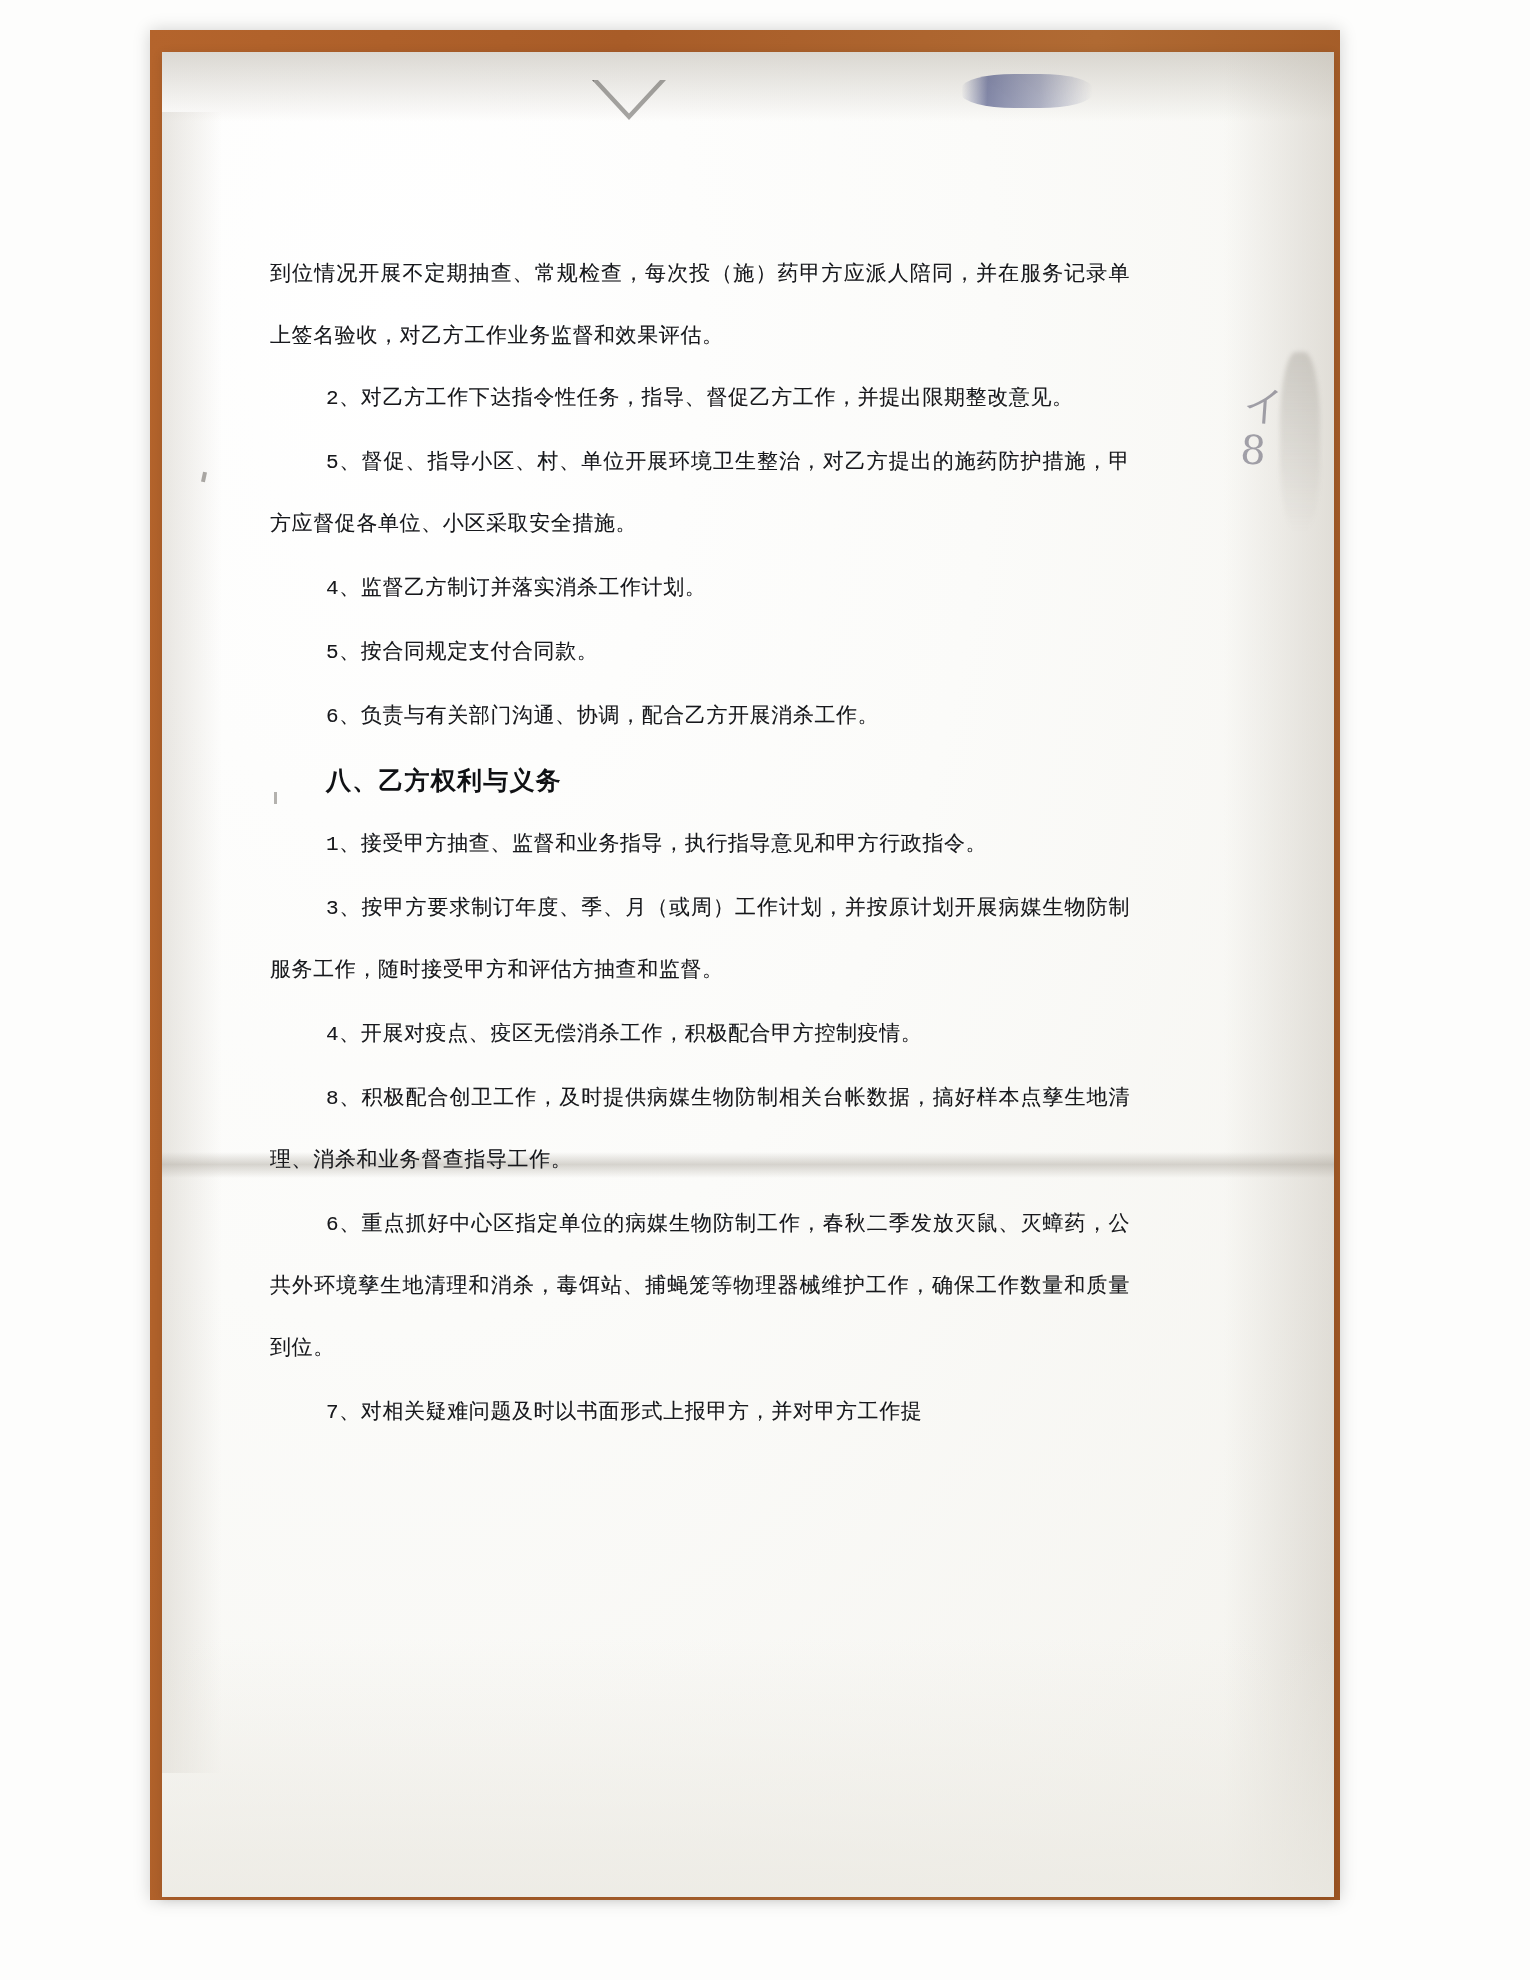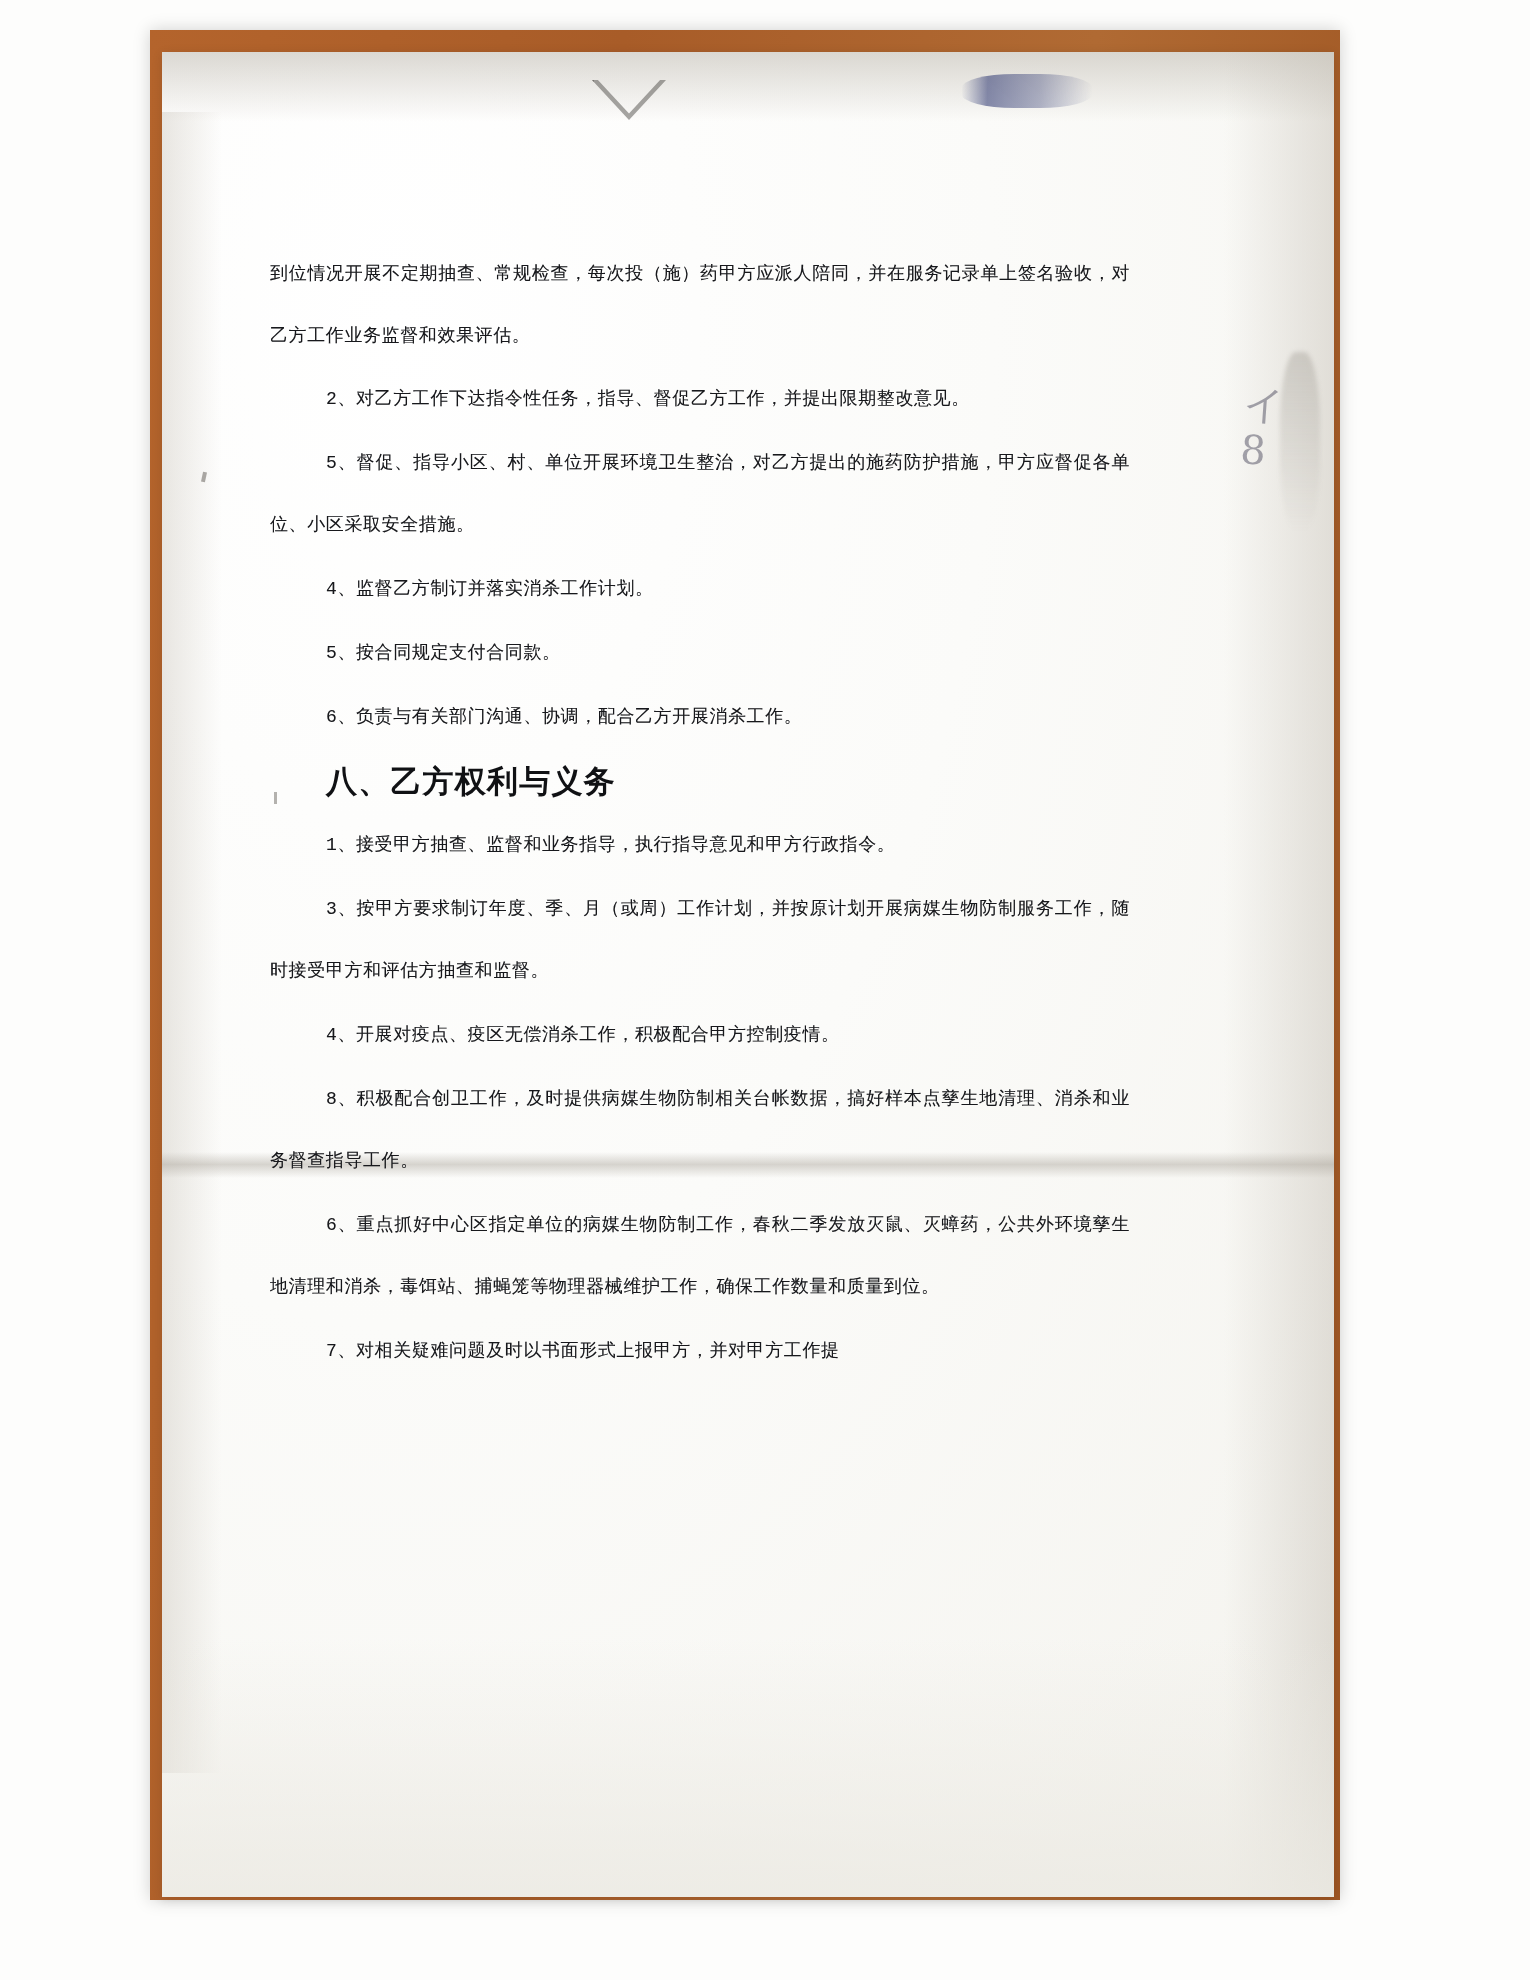"到位情况开展不定期抽查、常规检查，每次投（施）药甲方应派人陪同，并在服务记录单上" .para { font-size: 18px -> 21px }
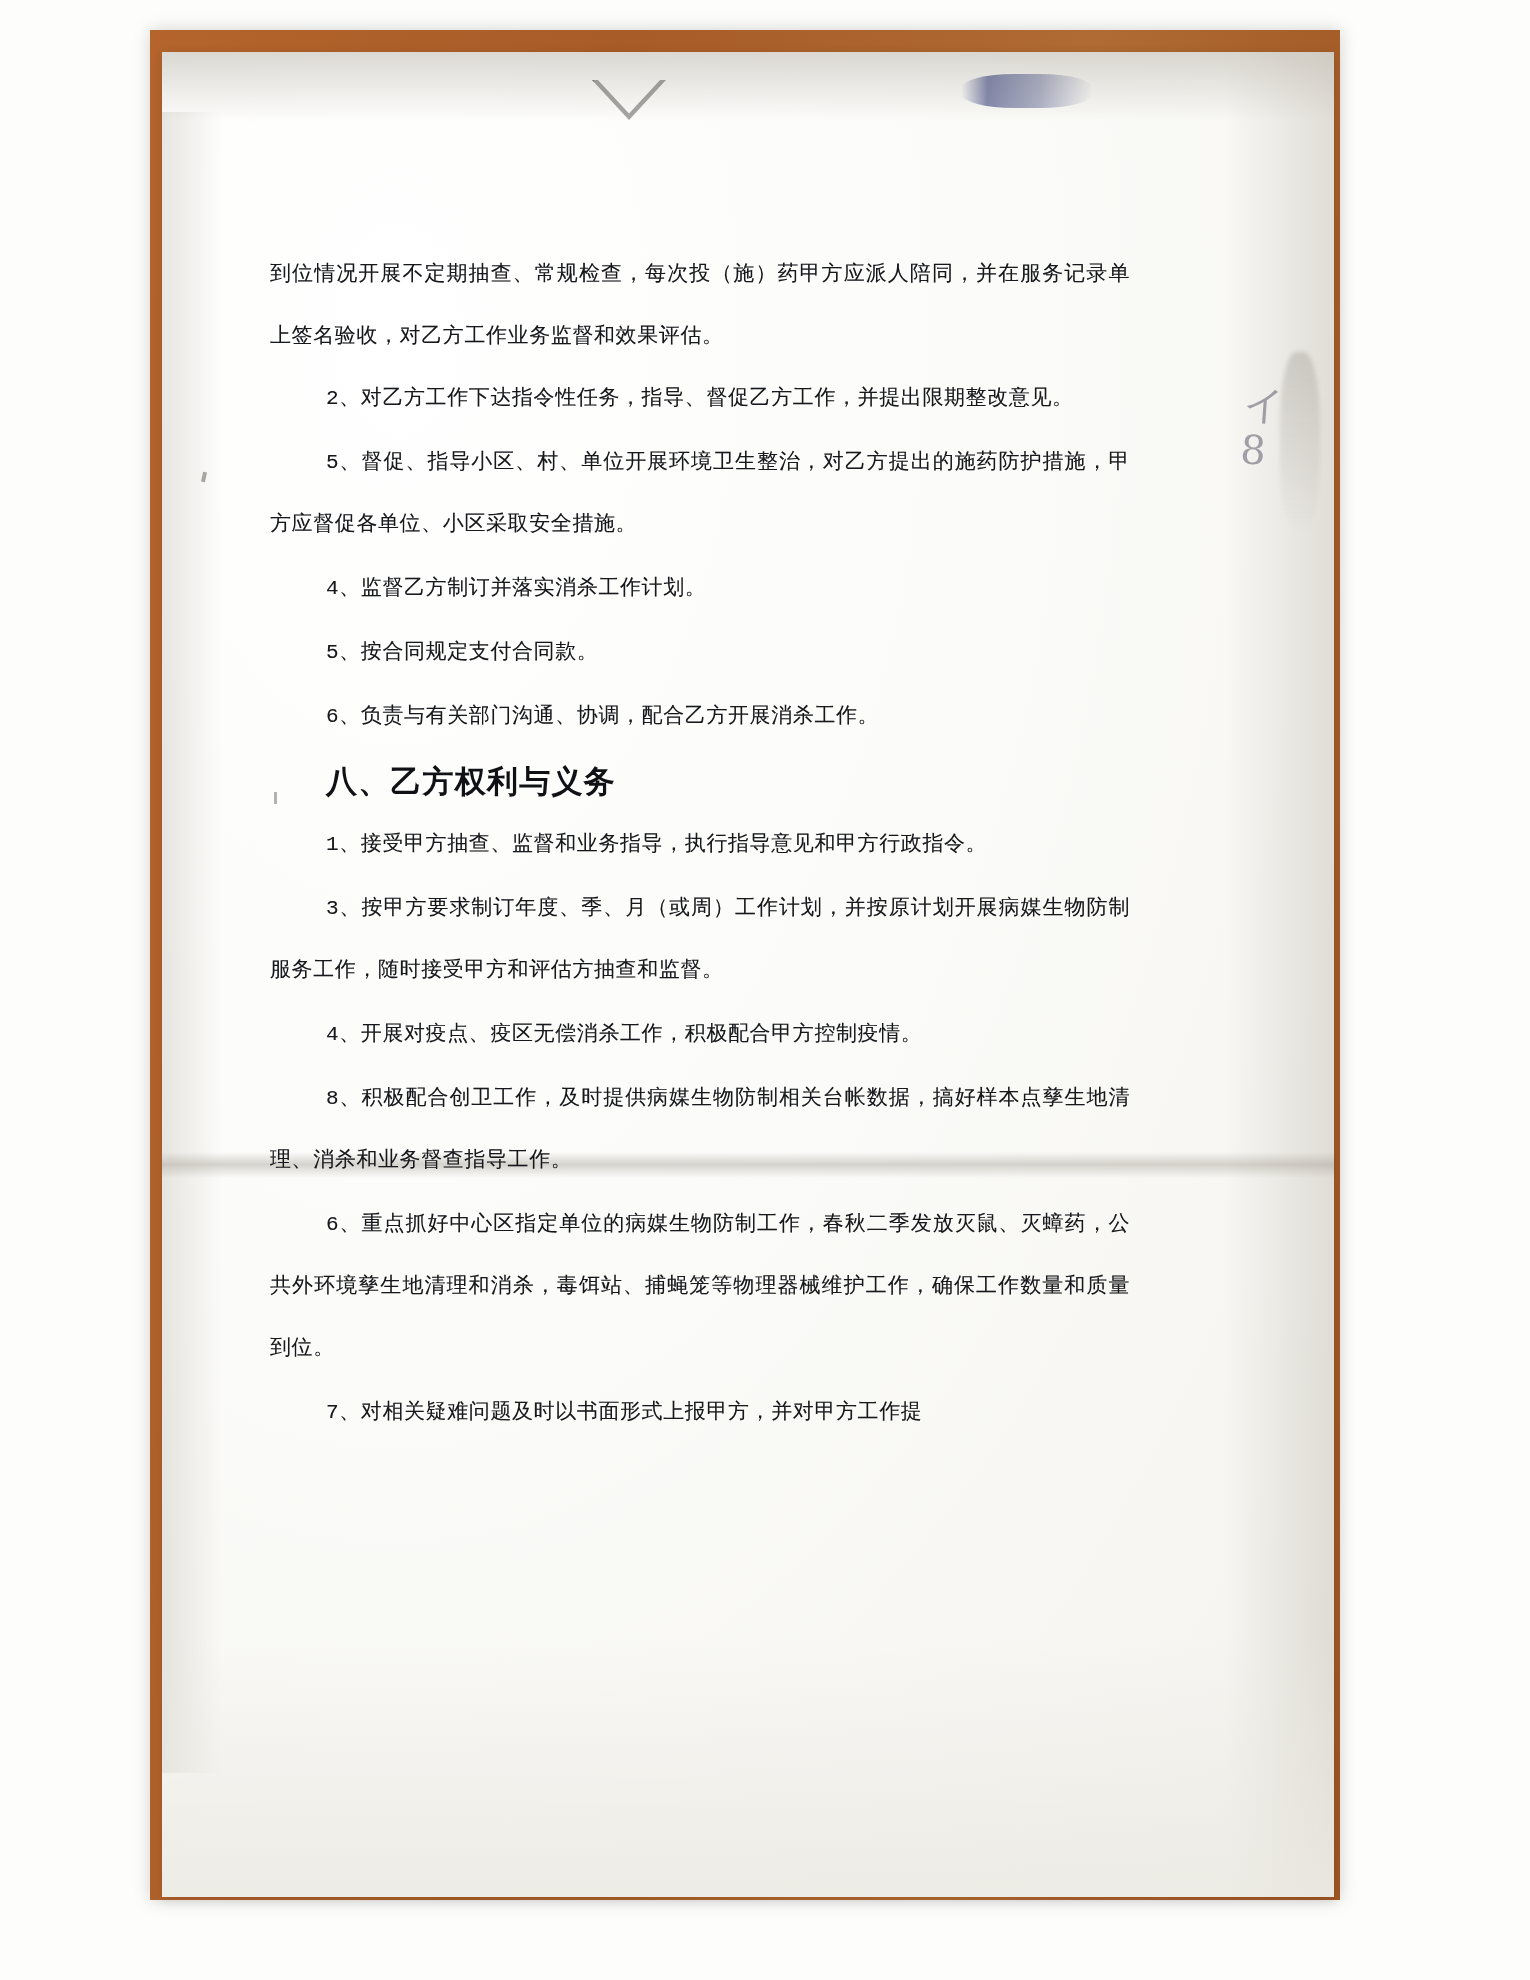"八、乙方权利与义务" .heading { font-size: 31px -> 25px }
